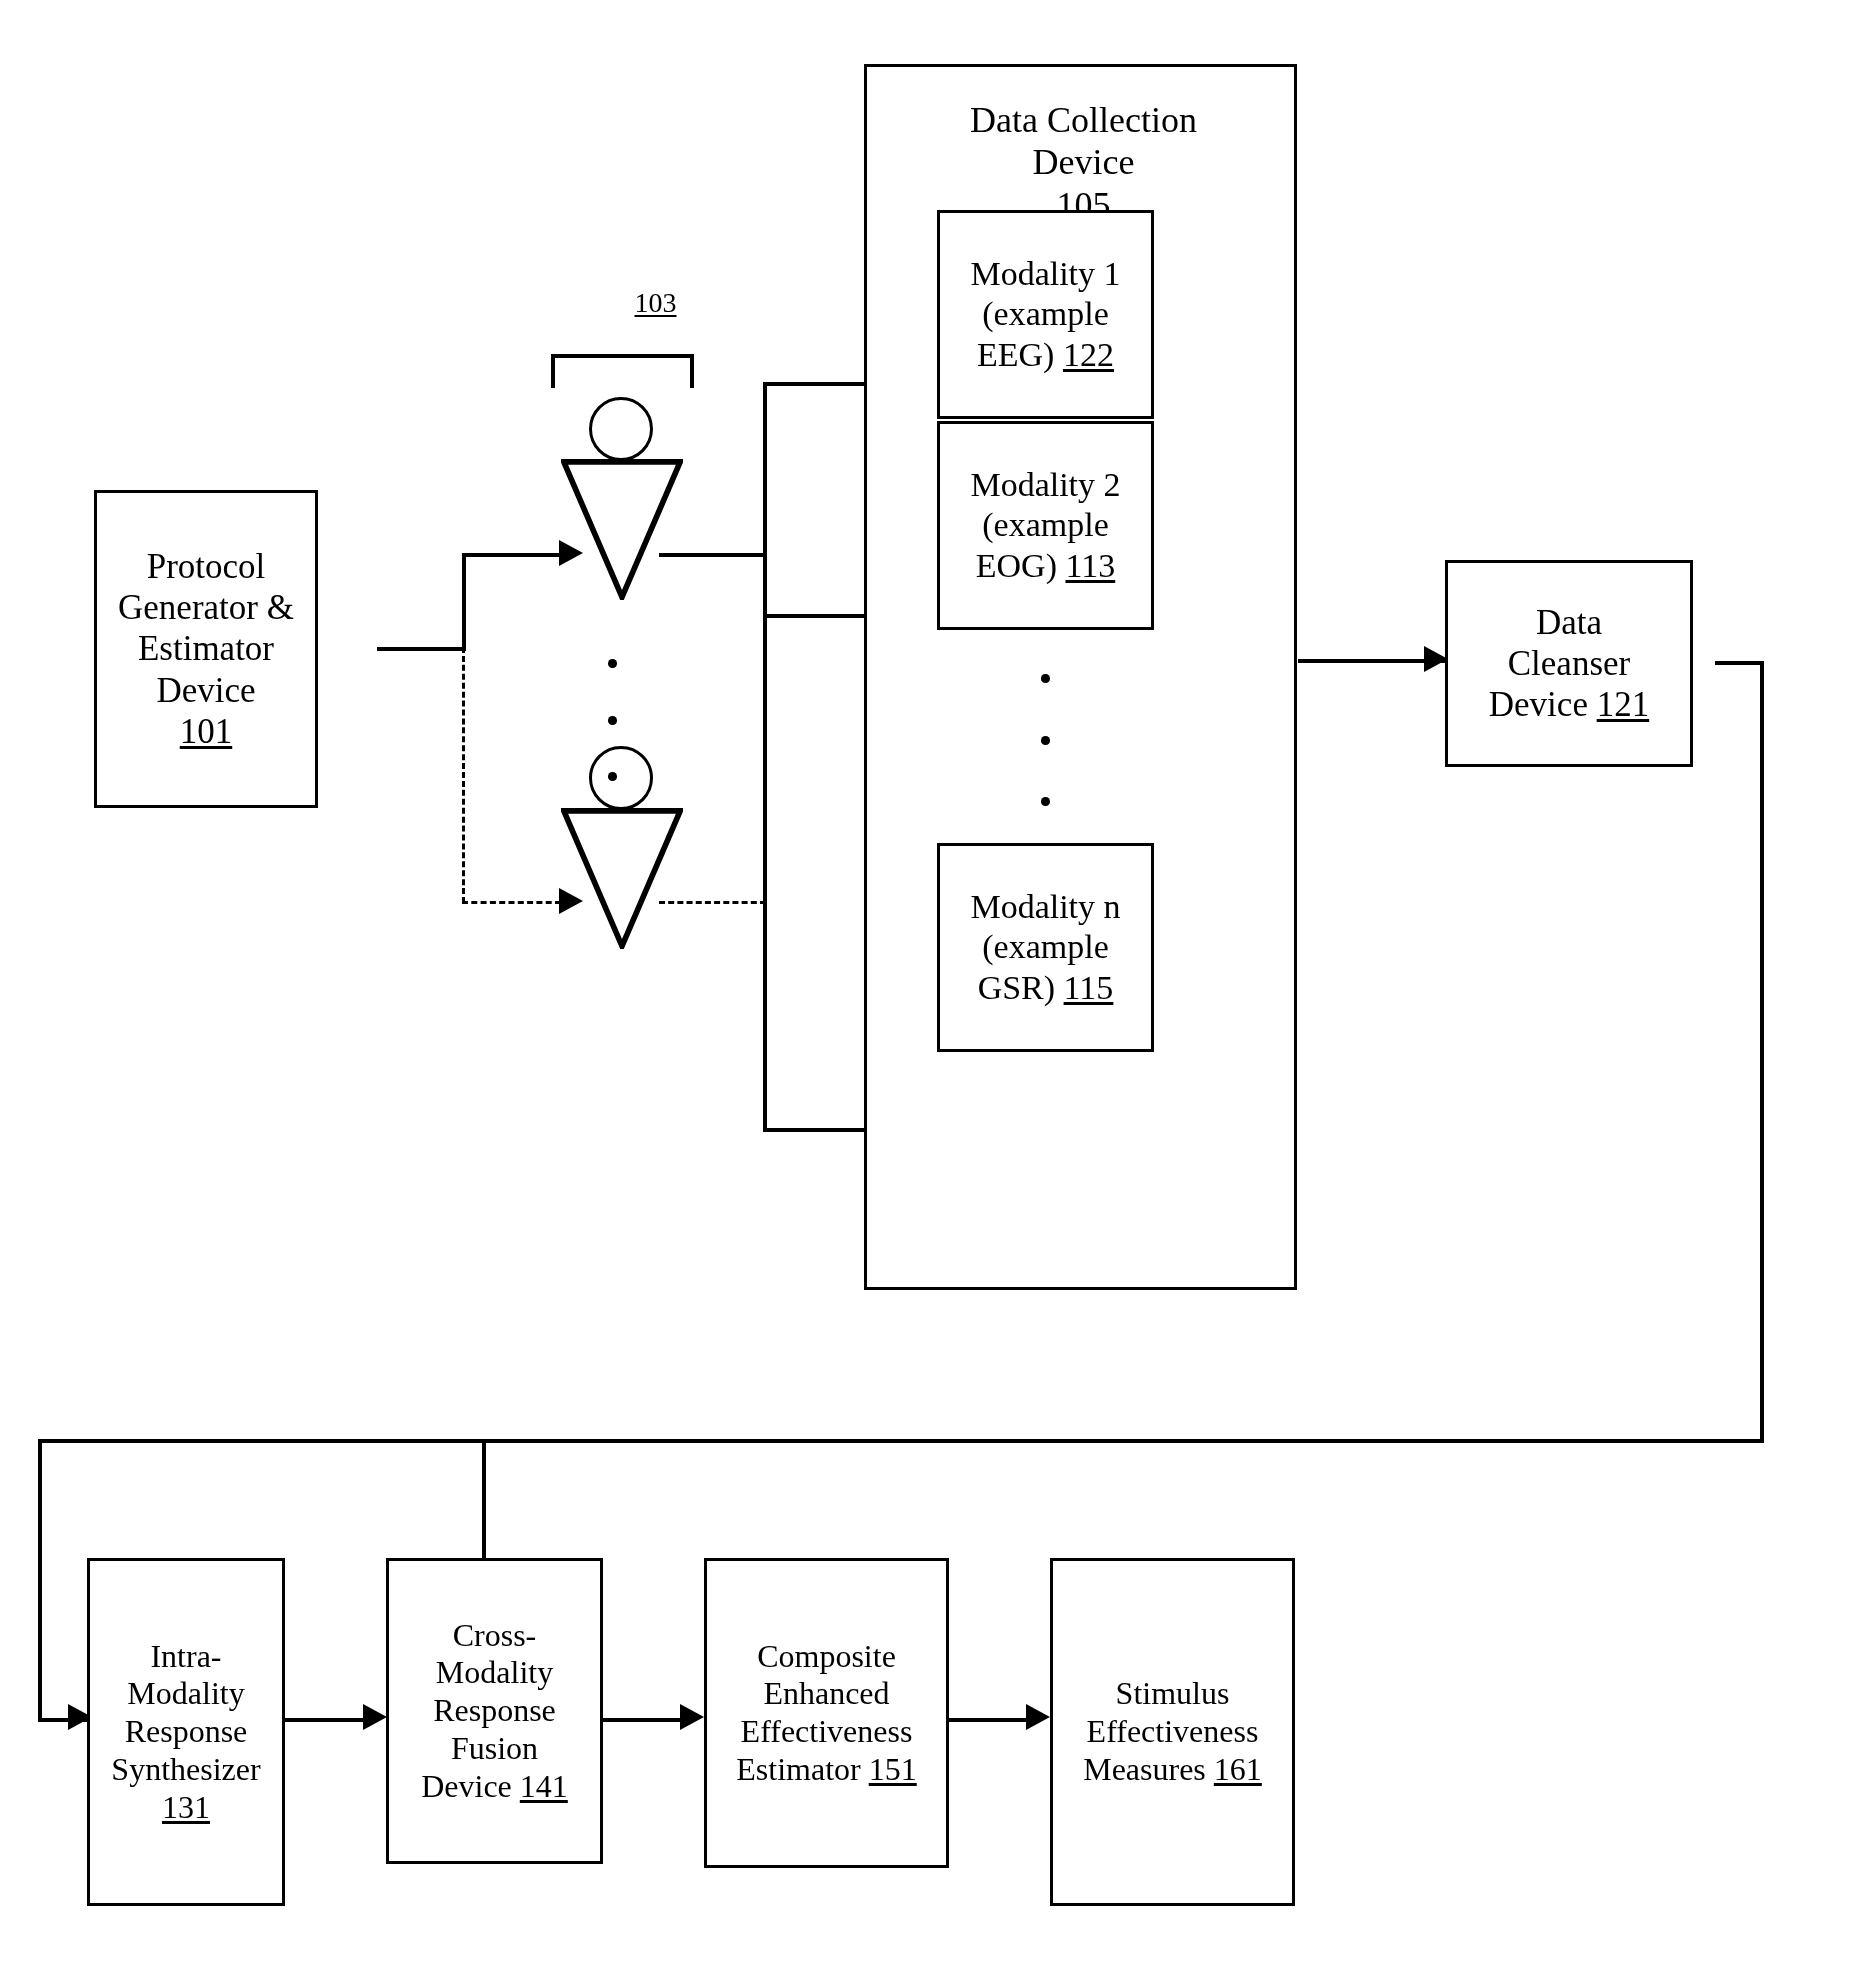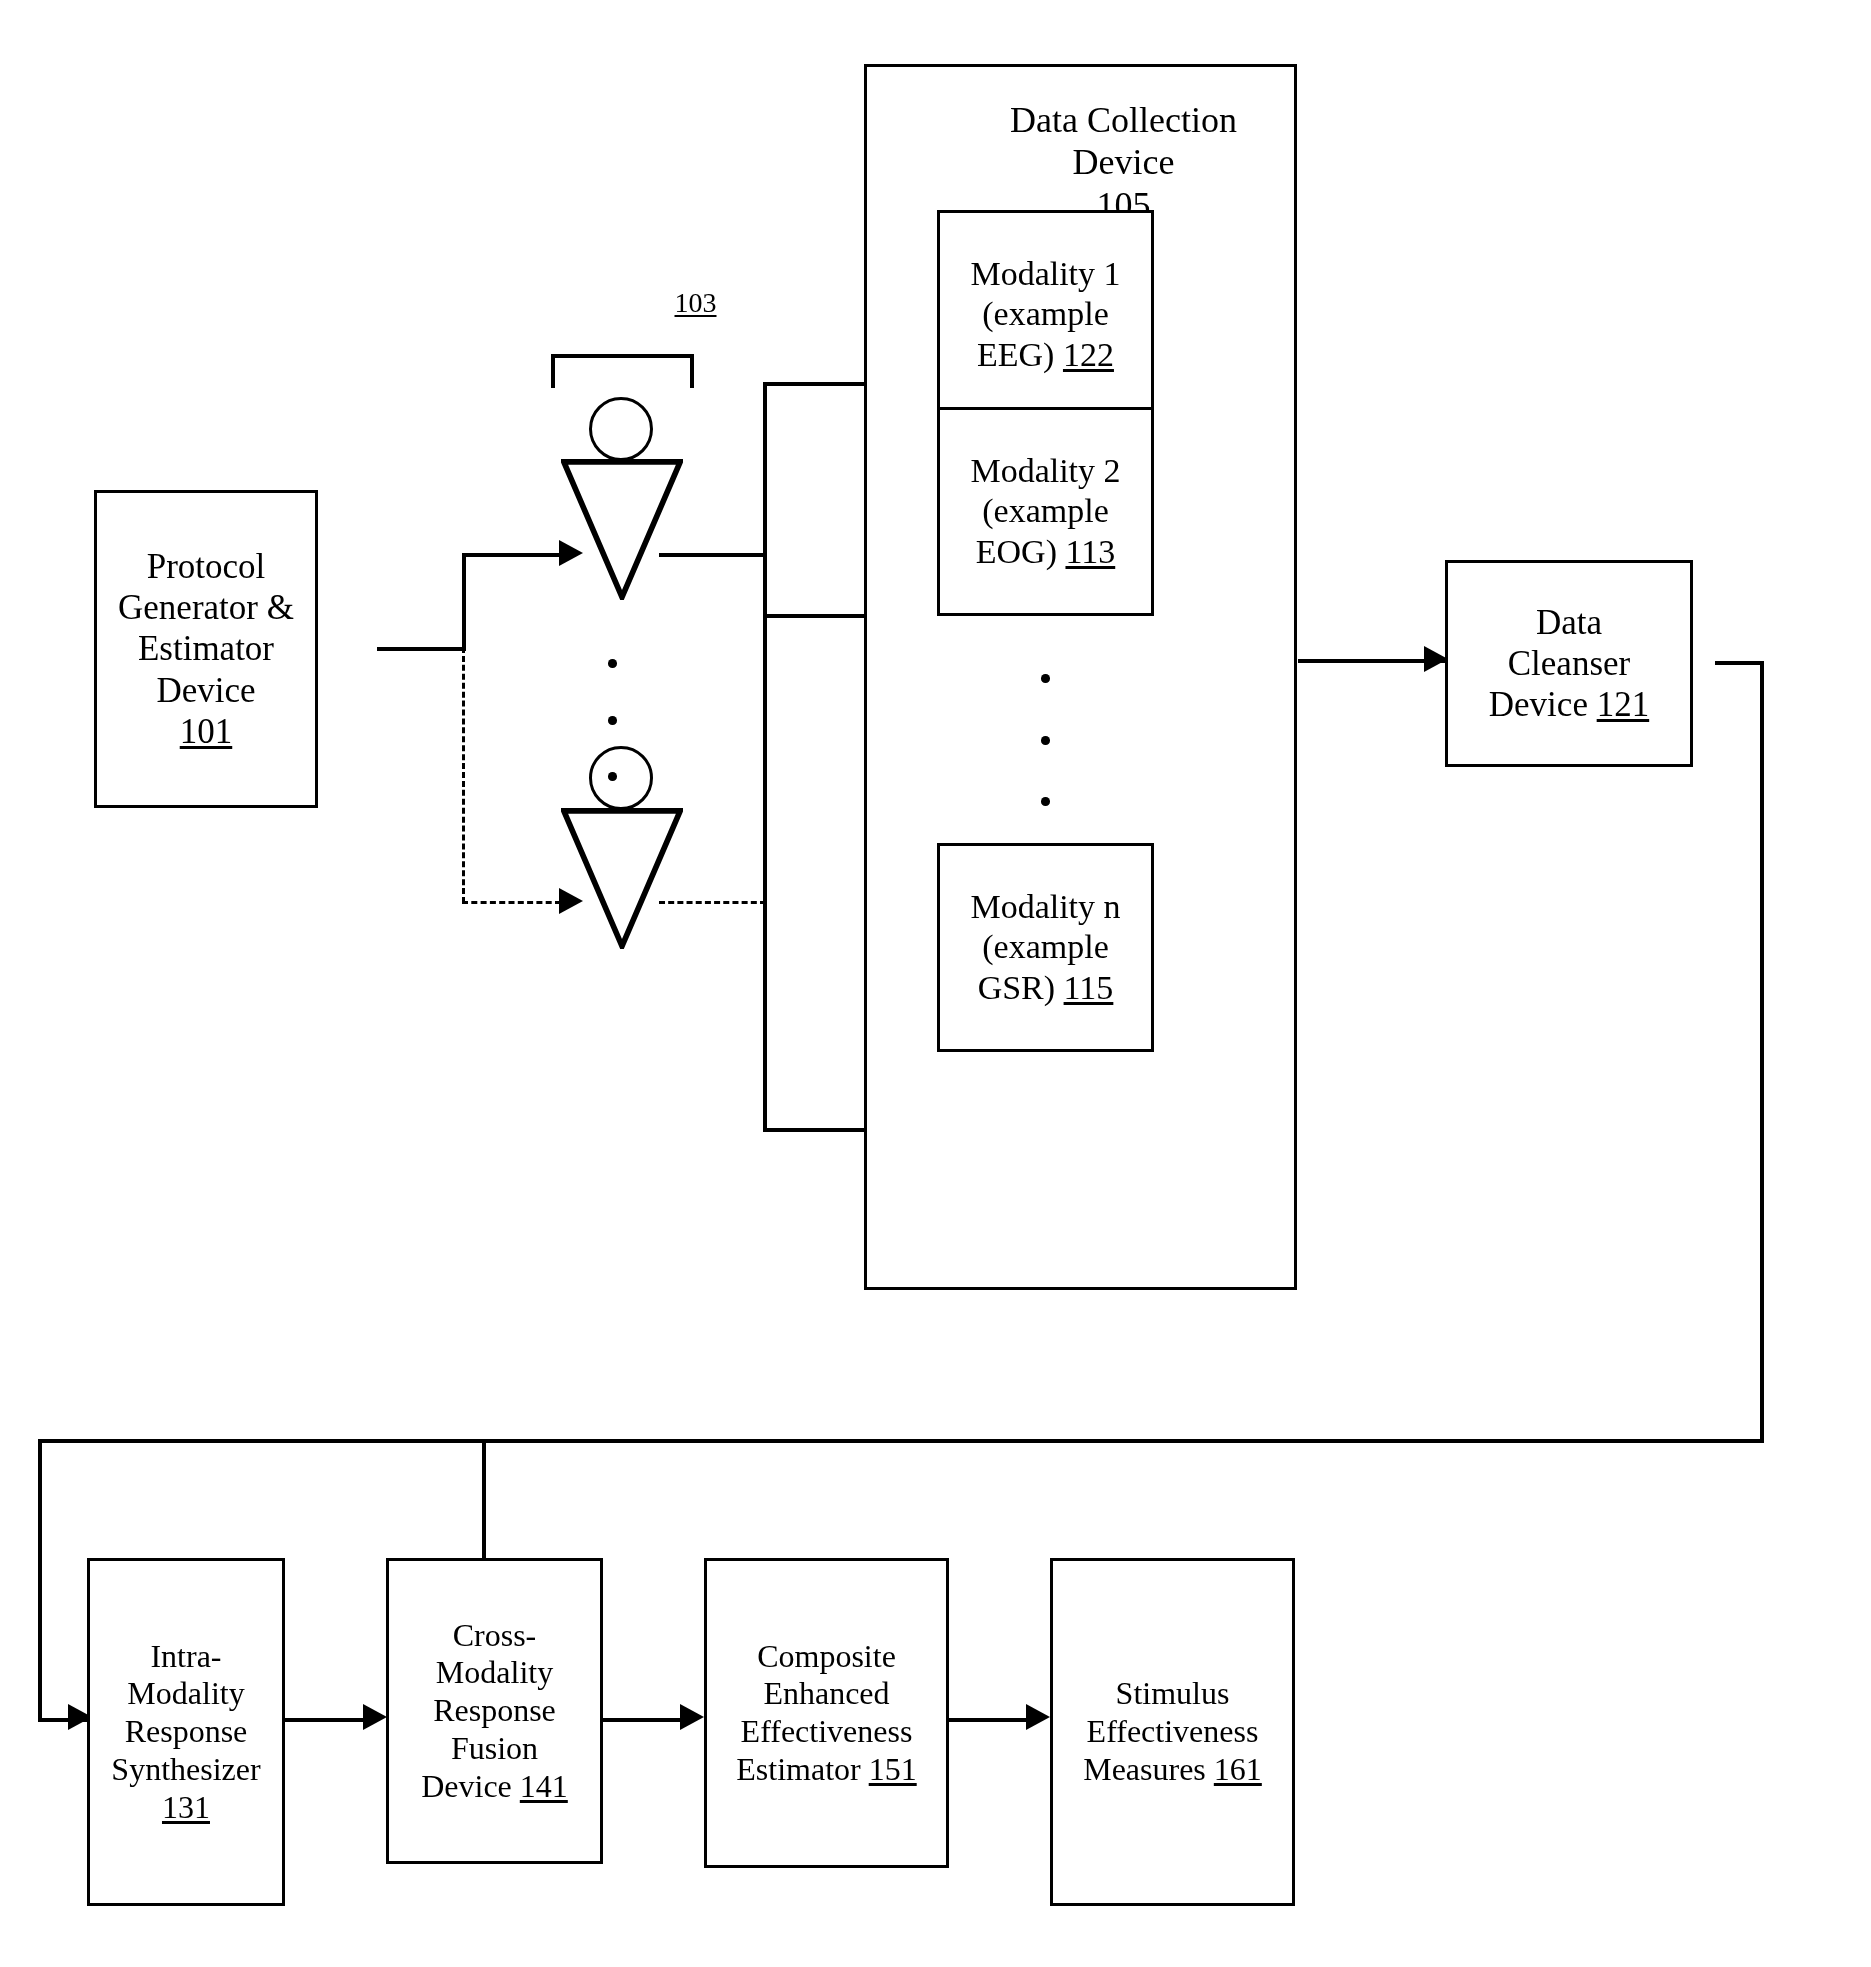"Data Collection" .lbl { padding-left: 40px -> none }
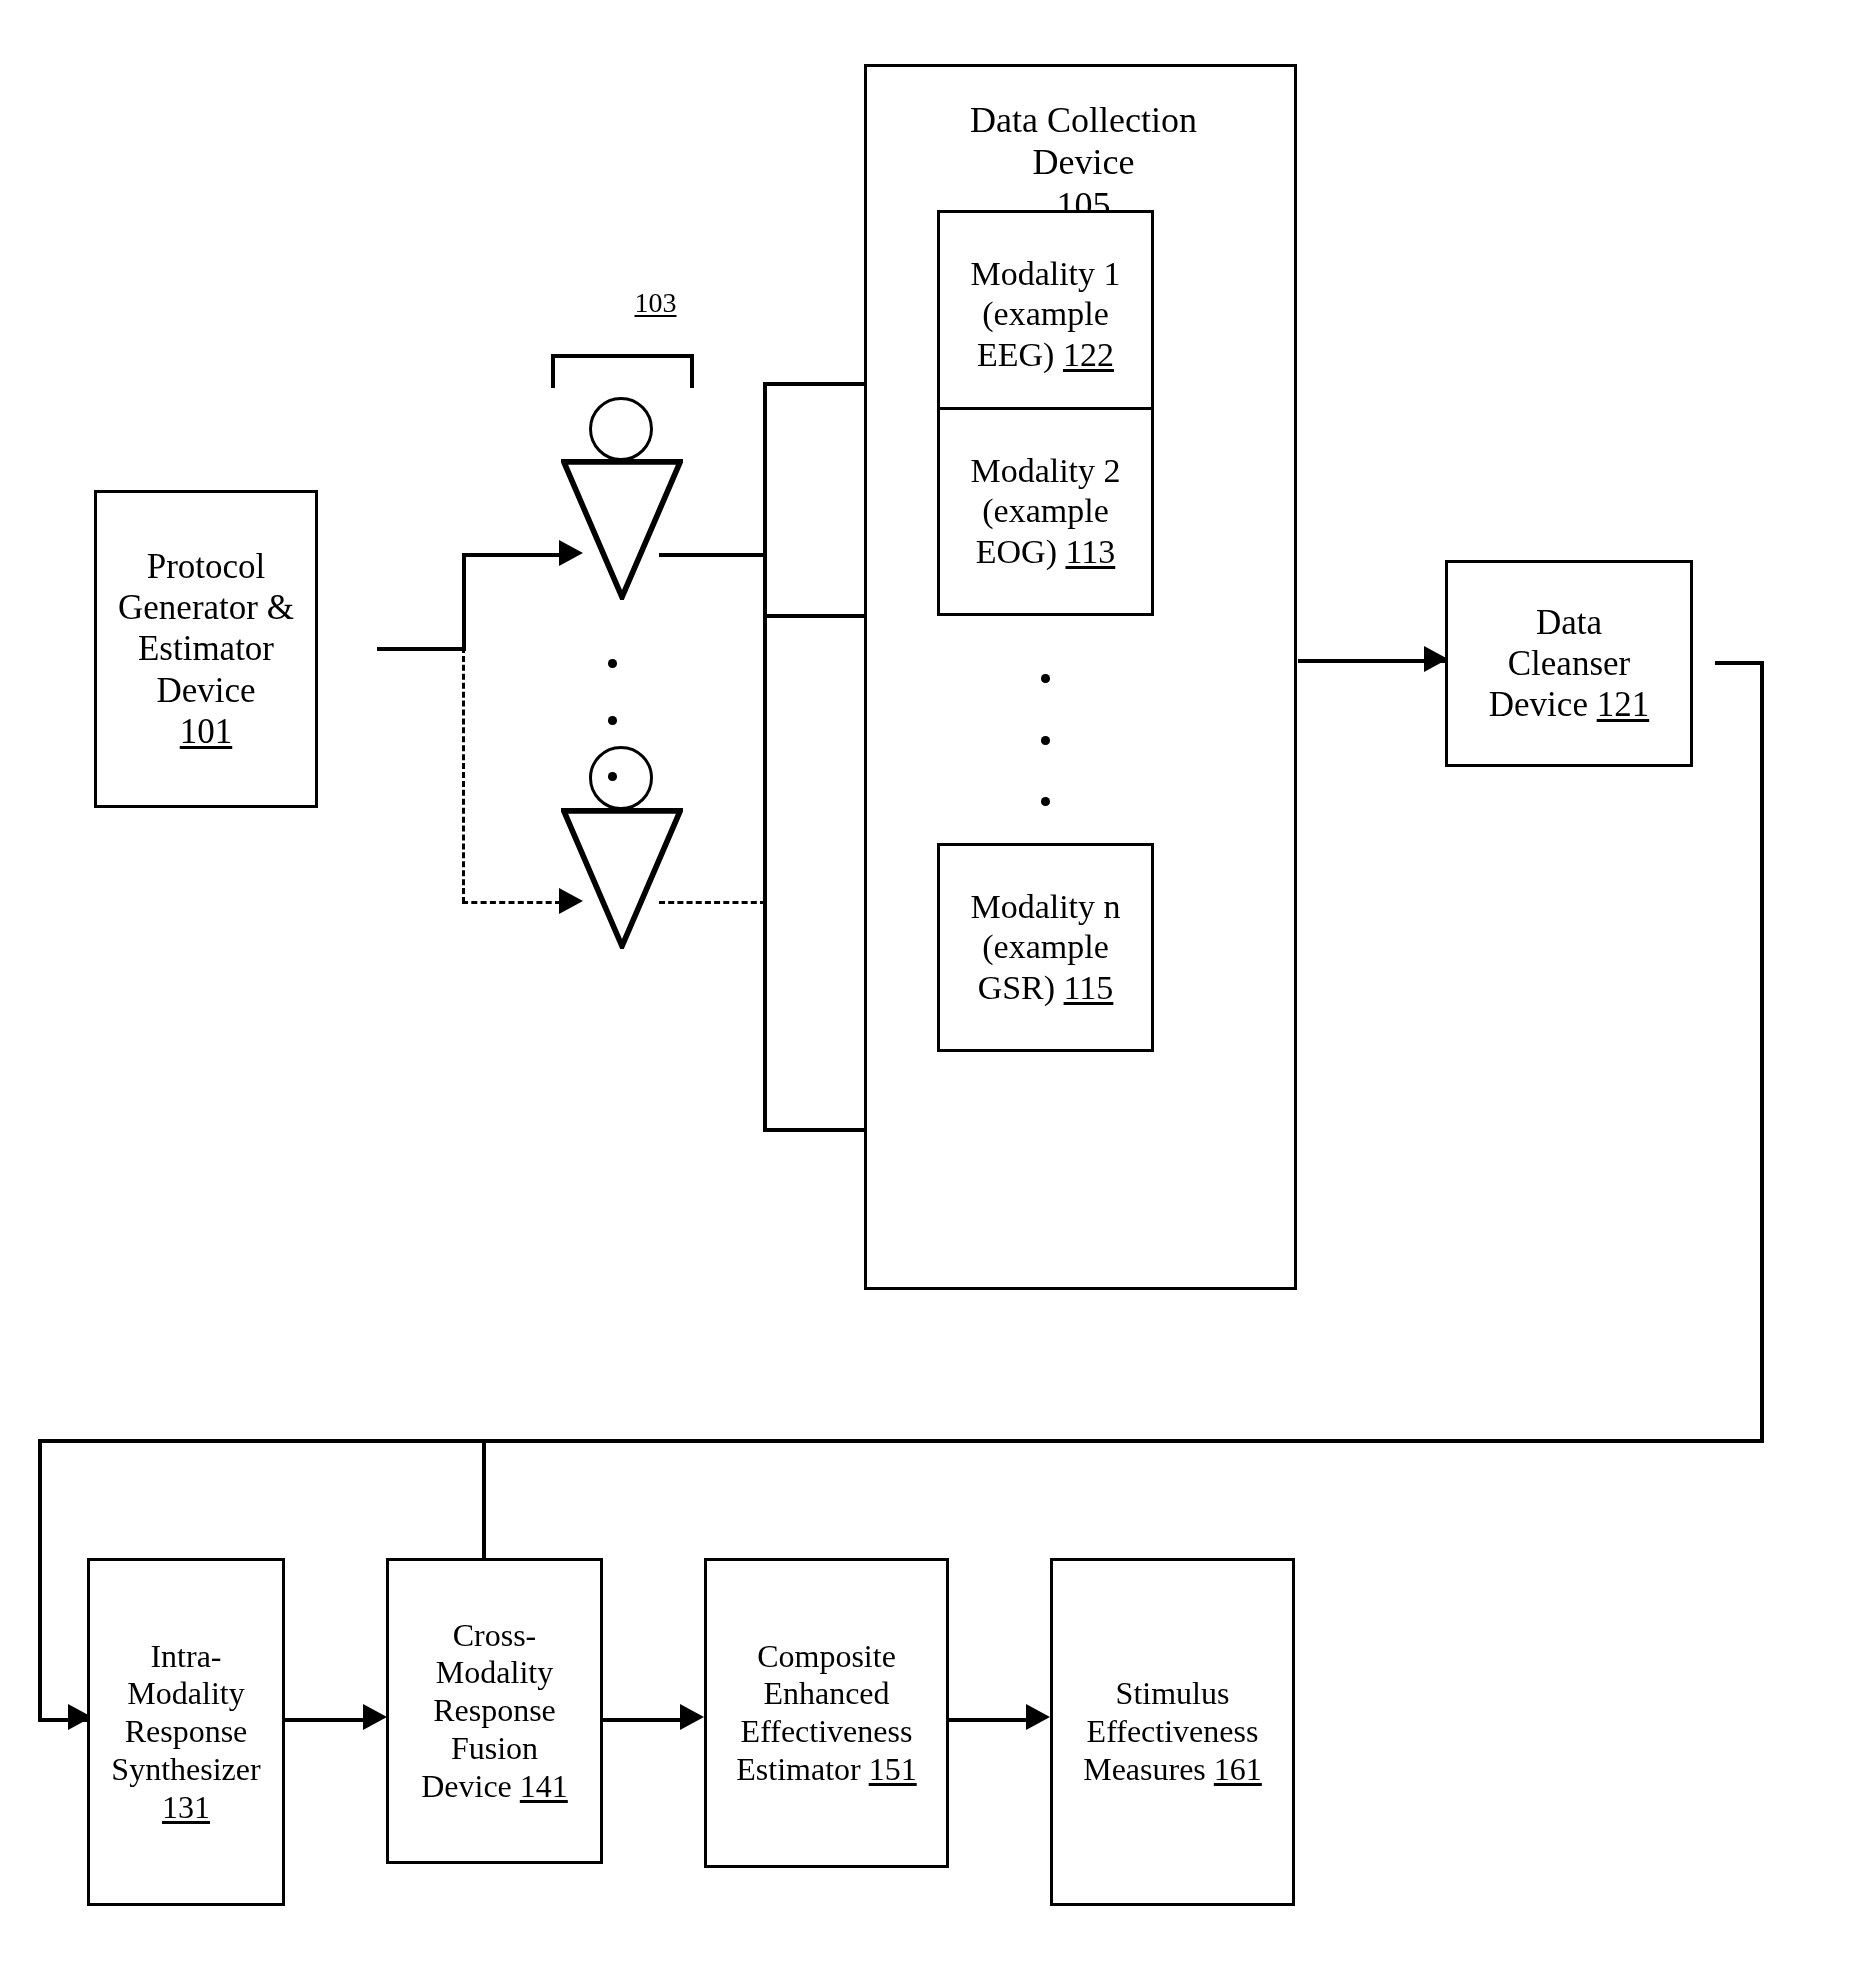"Modality 2" div.box { top: 340px -> 354px }
